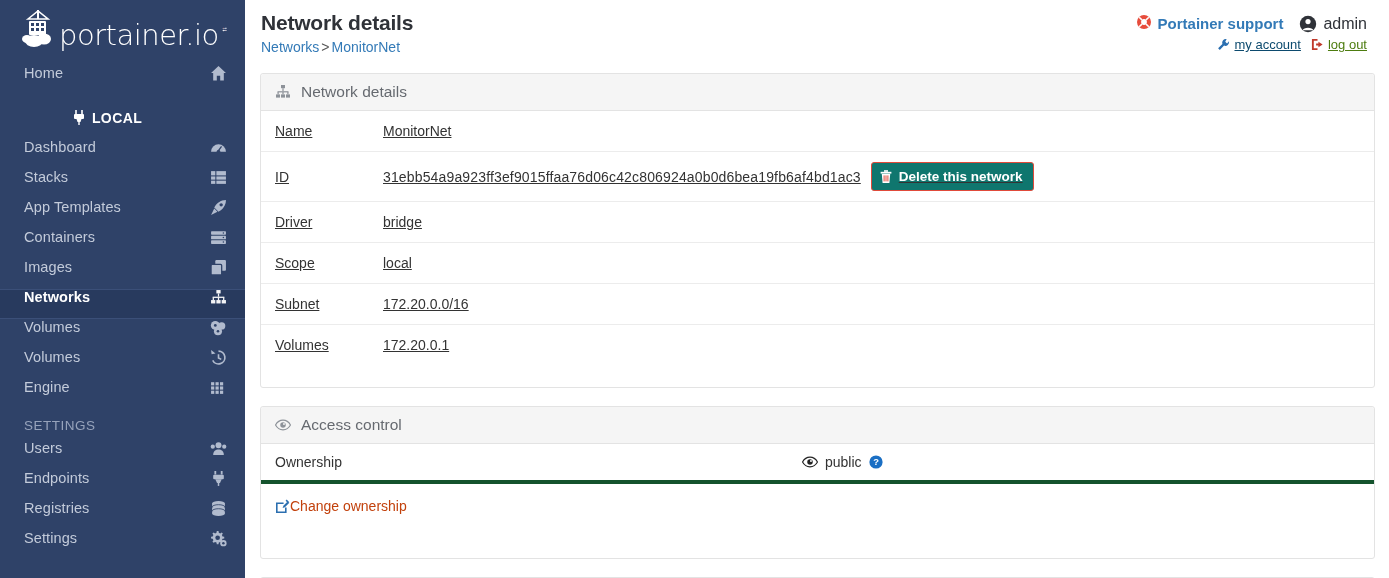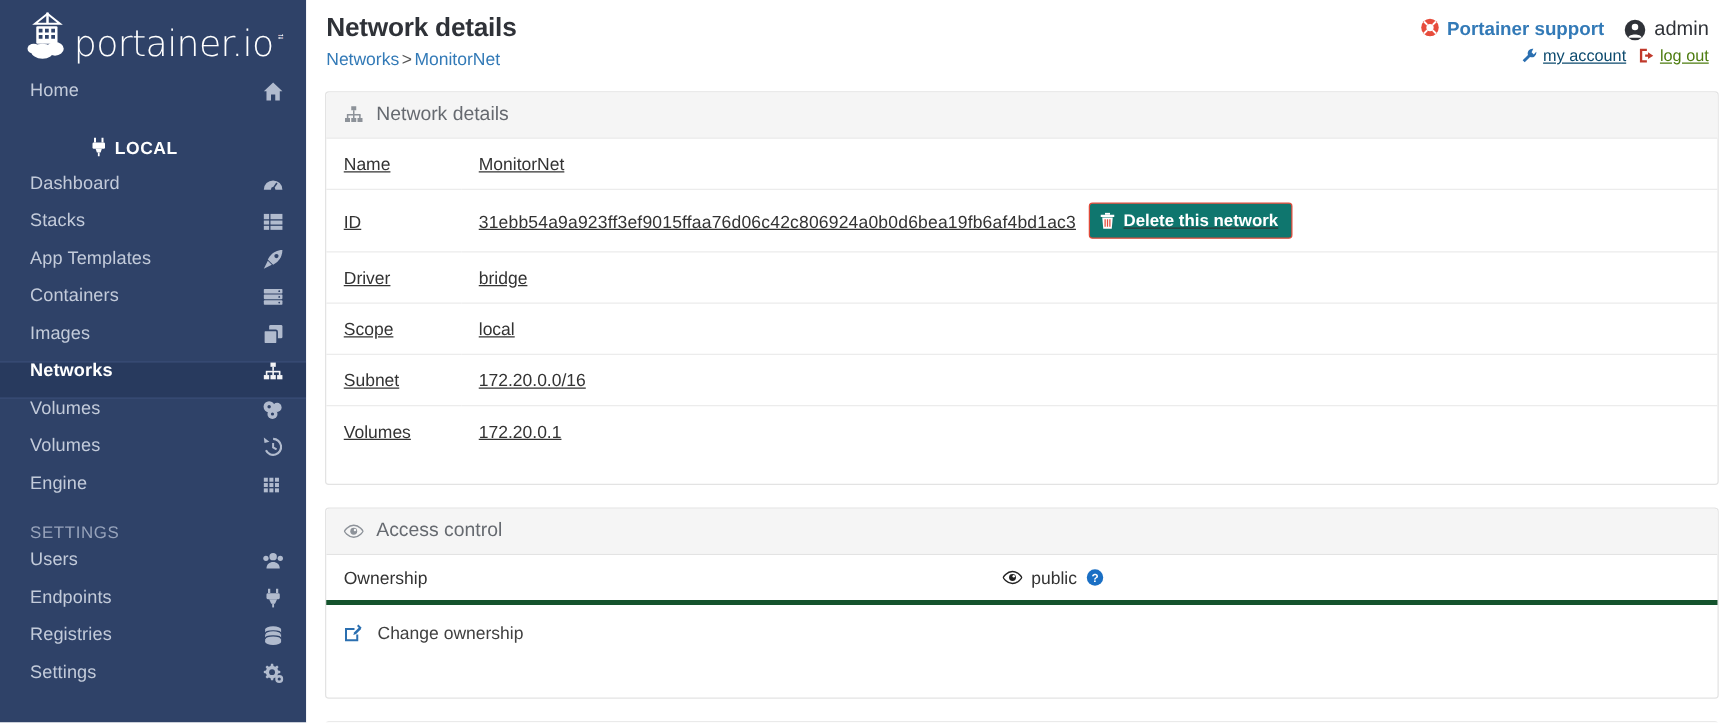"Change ownership" .change-own { color: #404040 -> #c2410c; gap: 12px -> 0 }
